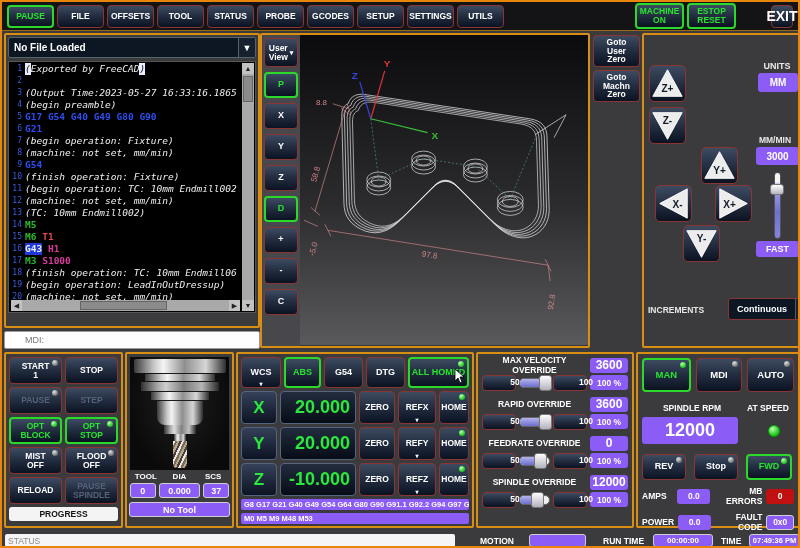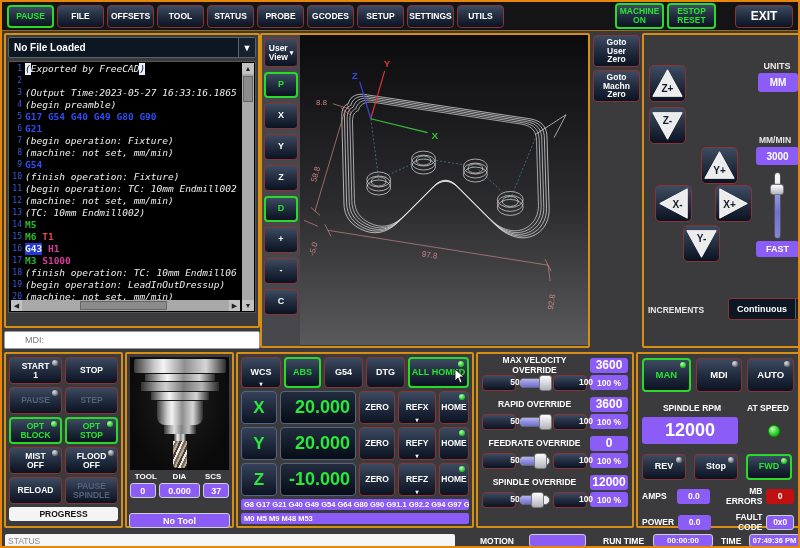"EXIT" .exitbtn { font-size: 12px -> 14px; margin-left: 16px -> 32px; width: 58px -> 22px }
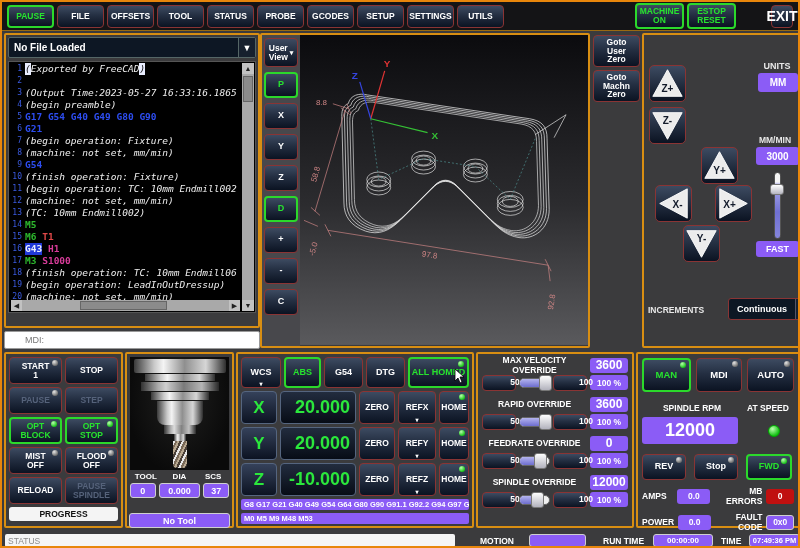"No Tool" .toolname { margin-top: 15px -> 4px }
